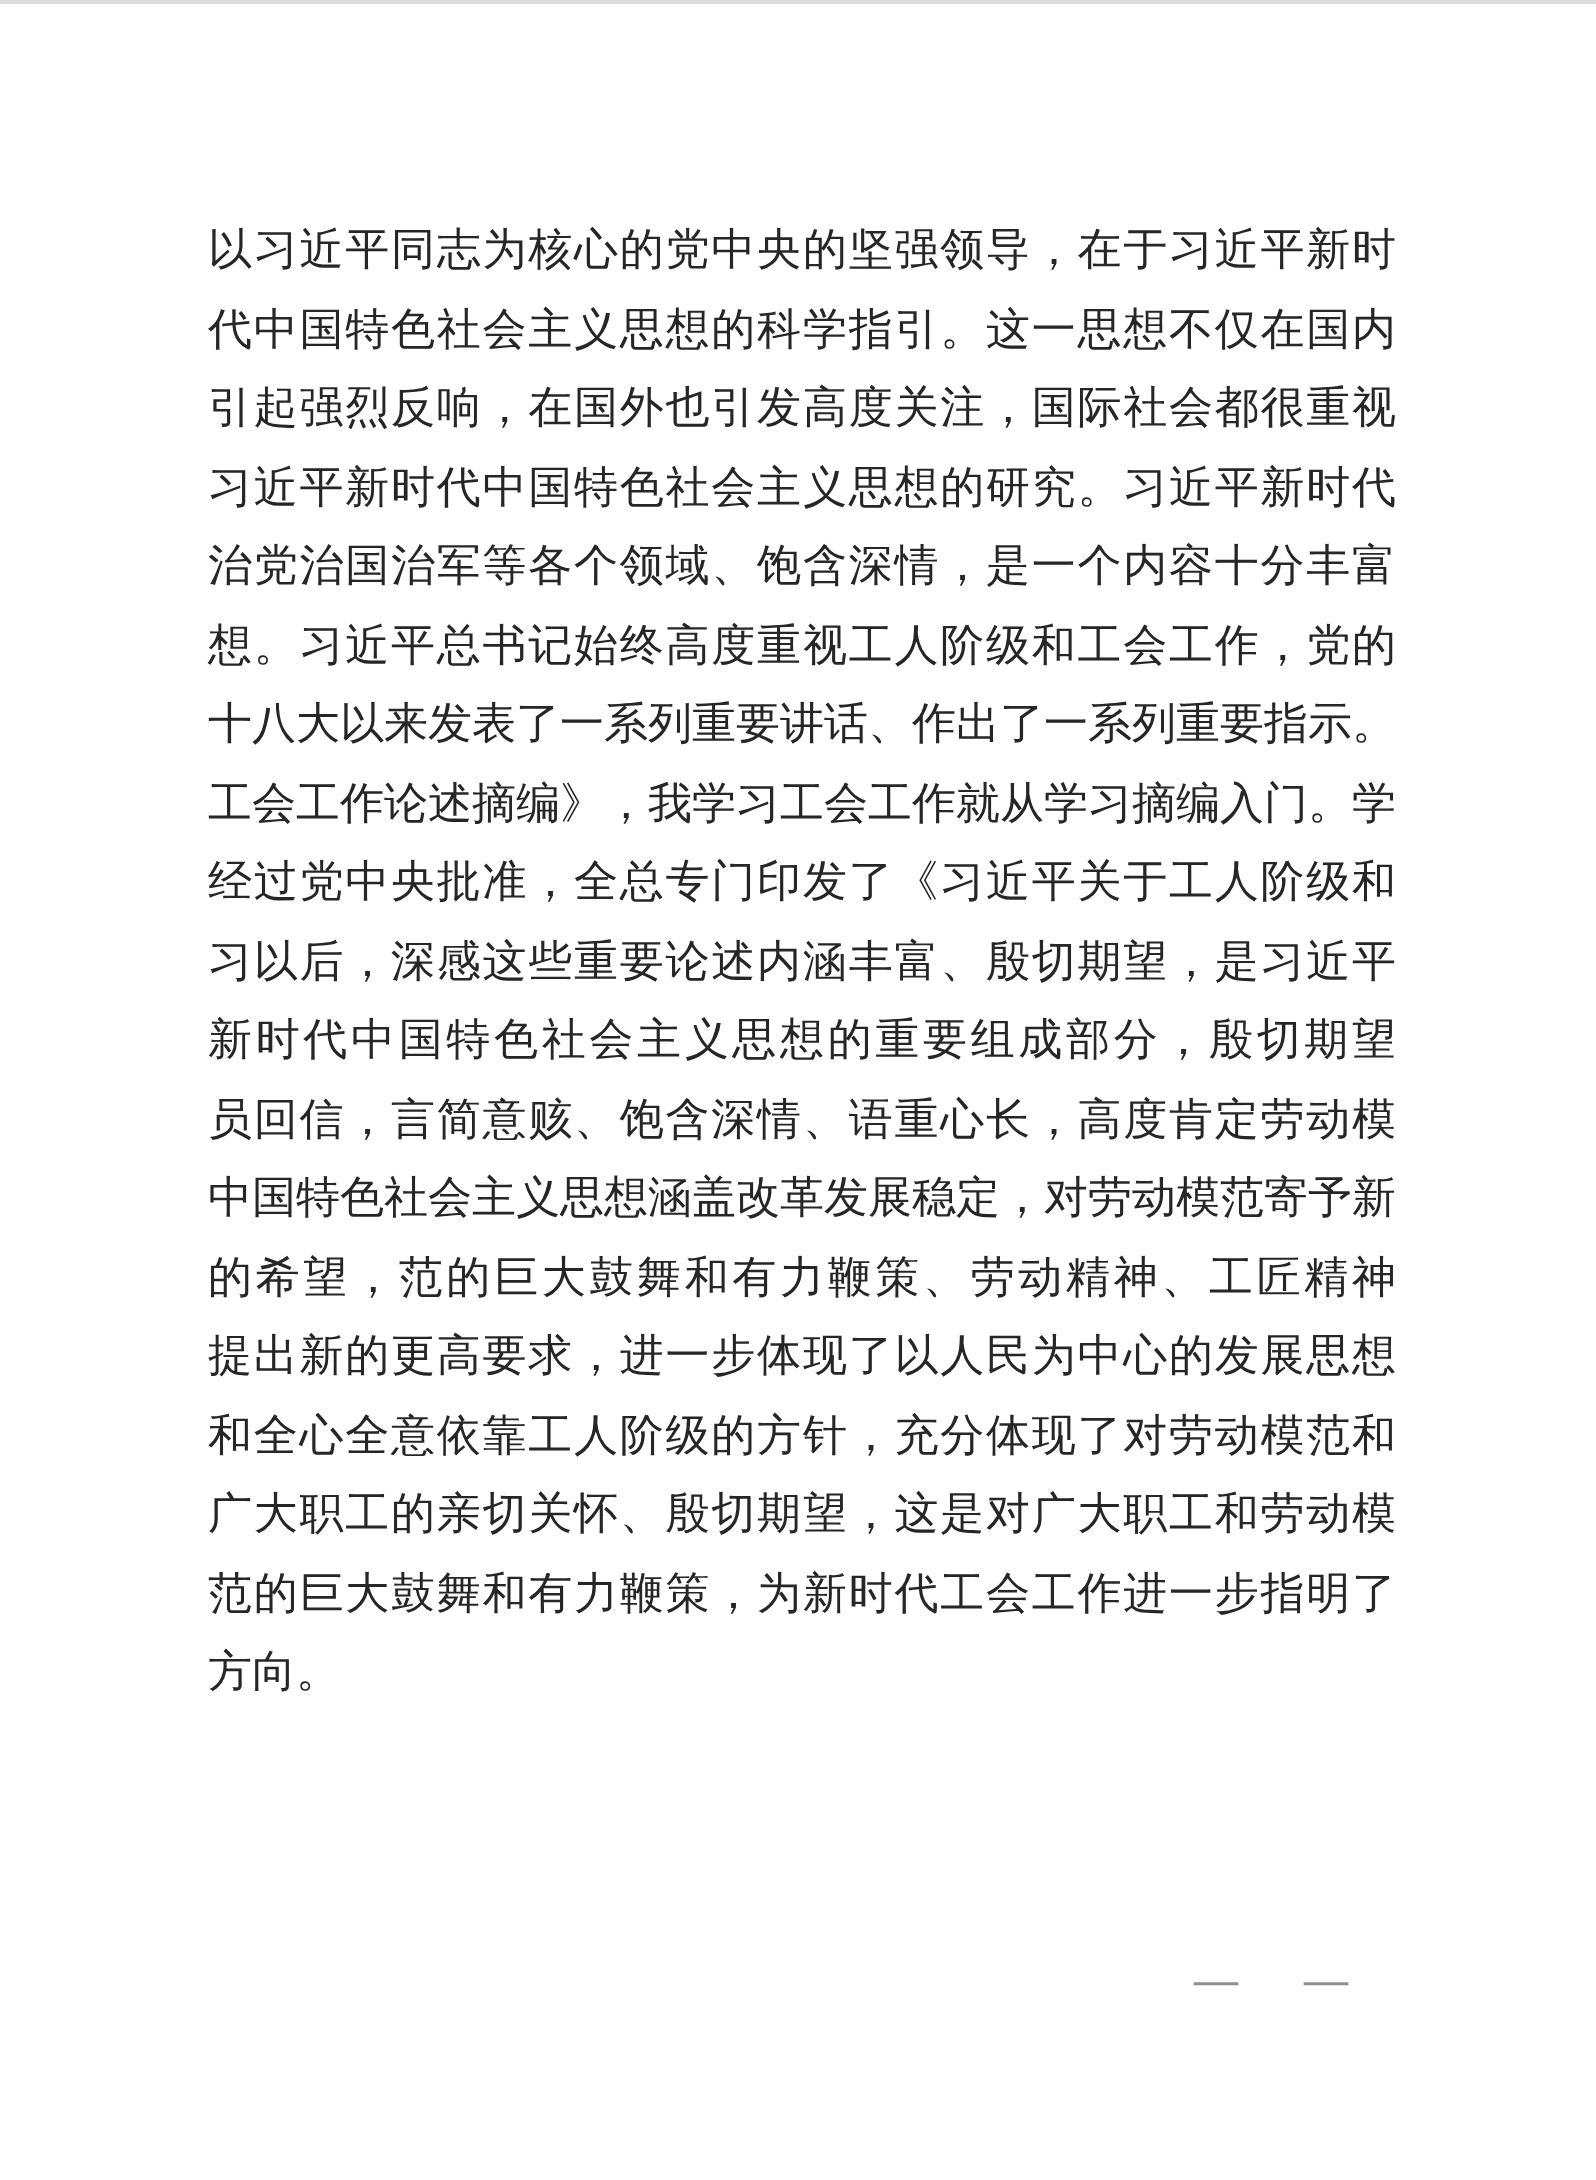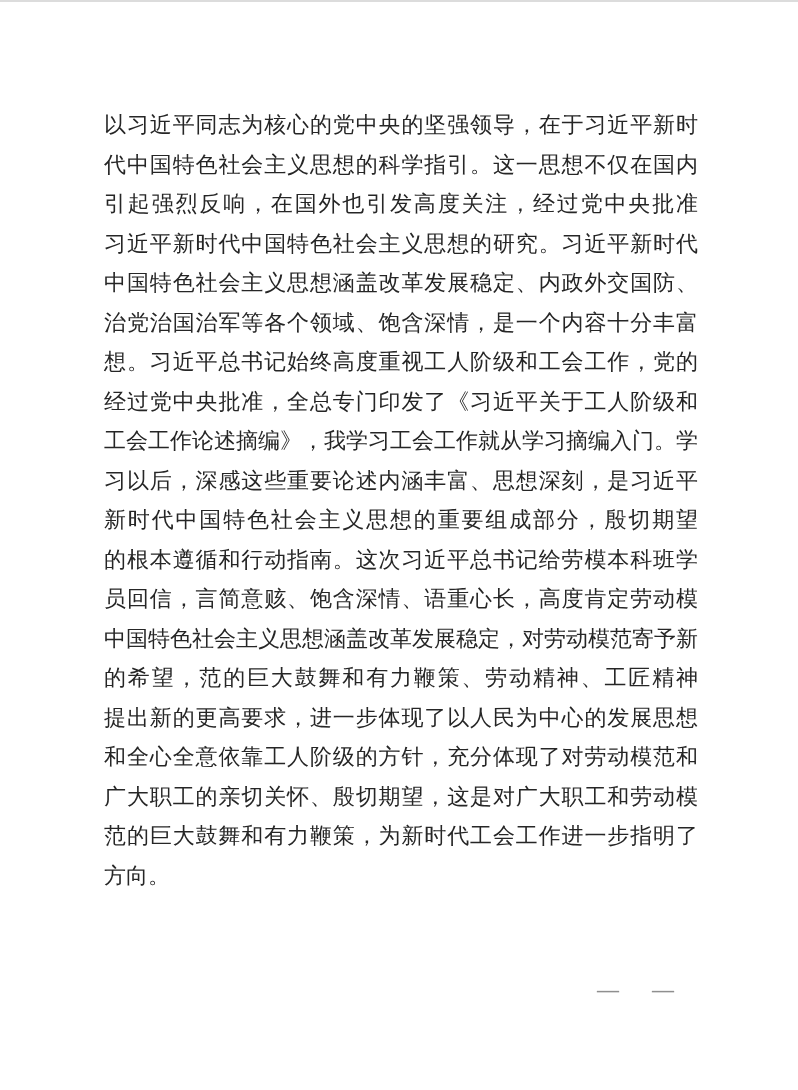"引起强烈反响，在国外也引发高度关注，经过党中央批准" div.text-line { text: 经过党中央批准 -> 国际社会都很重视 }
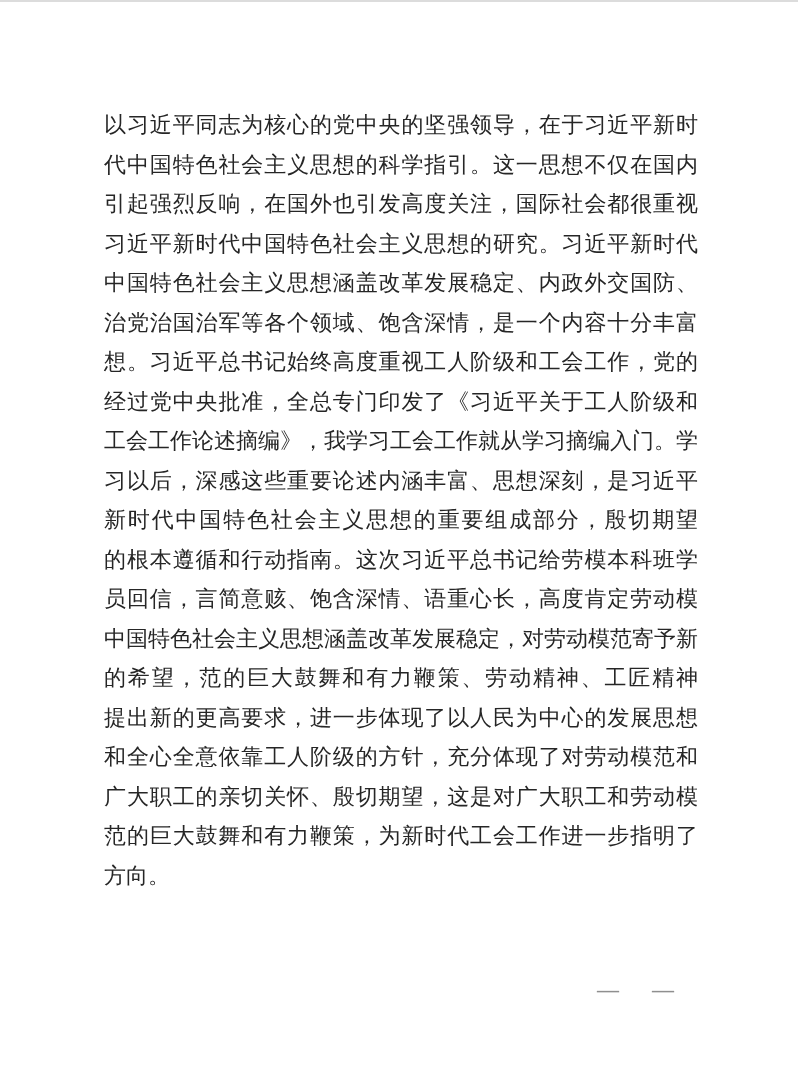"中国特色社会主义思想涵盖改革发展稳定、内政外交国防、" div.text-line { html: <div>中国特色社会主义思想涵盖改革发展稳定、内政外交国防、</div> -> none }
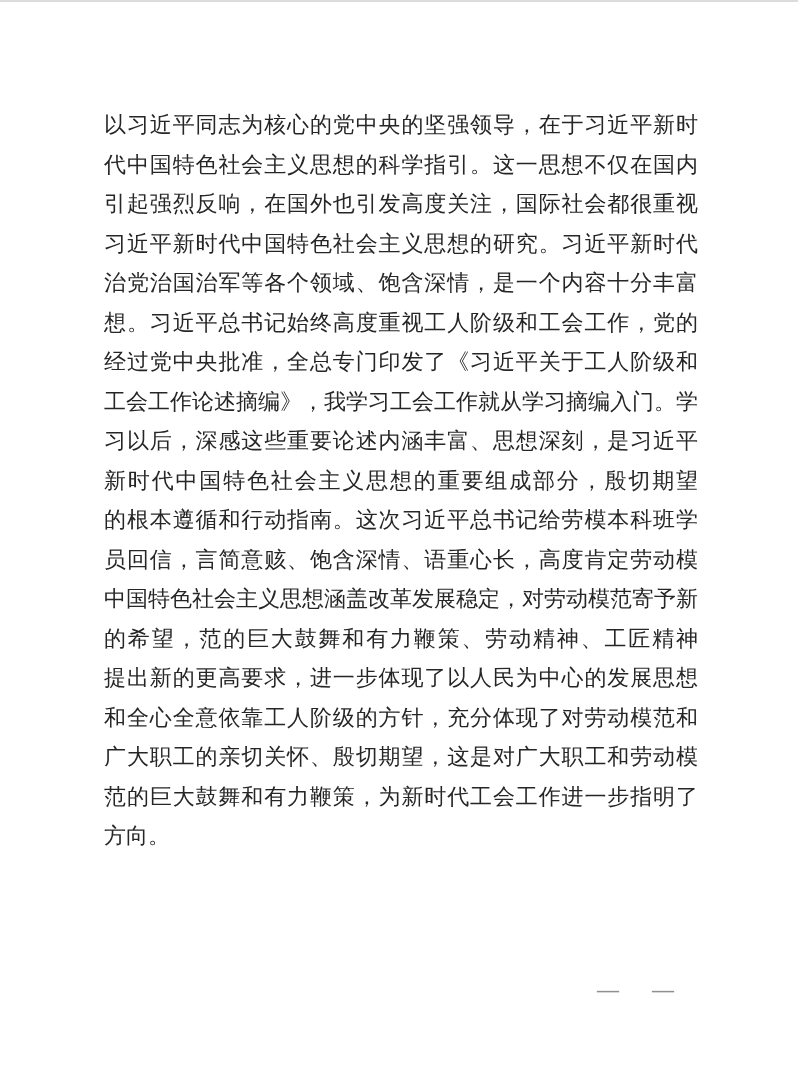"十八大以来发表了一系列重要讲话、作出了一系列重要指示。" div.text-line { html: none -> <div>十八大以来发表了一系列重要讲话、作出了一系列重要指示。</div> }
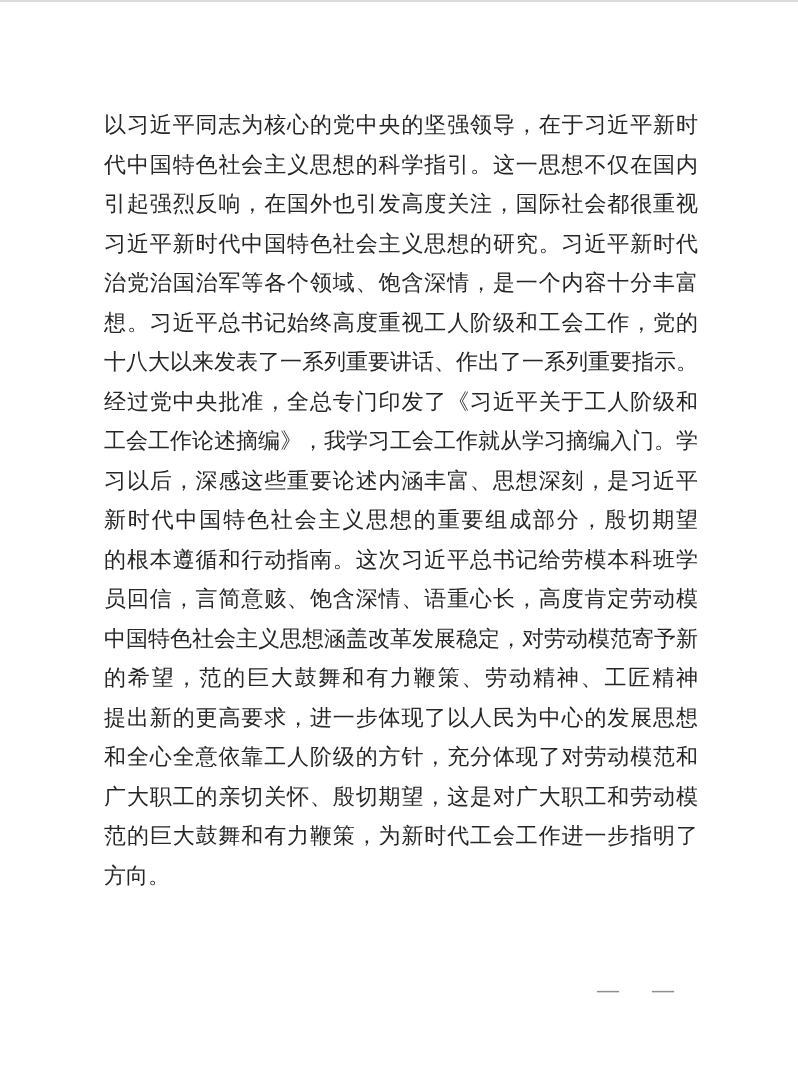"经过党中央批准，全总专门印发了《习近平关于工人阶级和" div.text-line { order: before "工会工作论述摘编》，我学习工会工作就从学习摘编入门。学" -> after "工会工作论述摘编》，我学习工会工作就从学习摘编入门。学" }
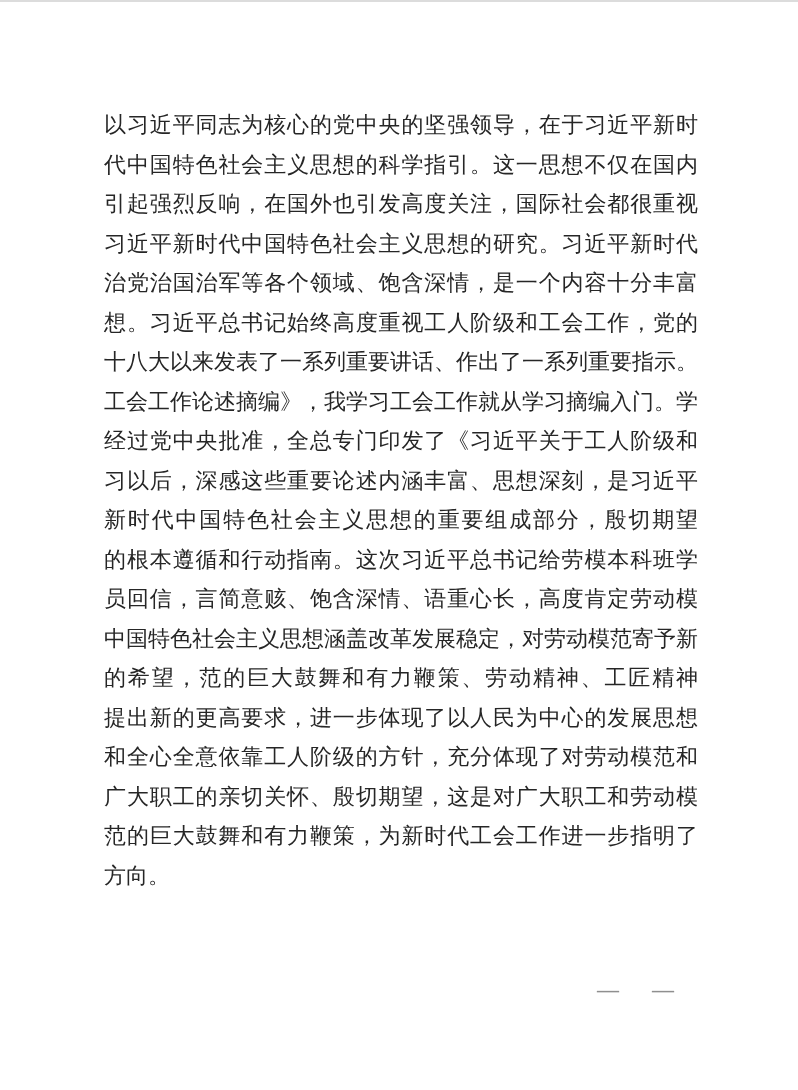"习以后，深感这些重要论述内涵丰富、思想深刻，是习近平" div.text-line { text: 思想深刻 -> 殷切期望 }
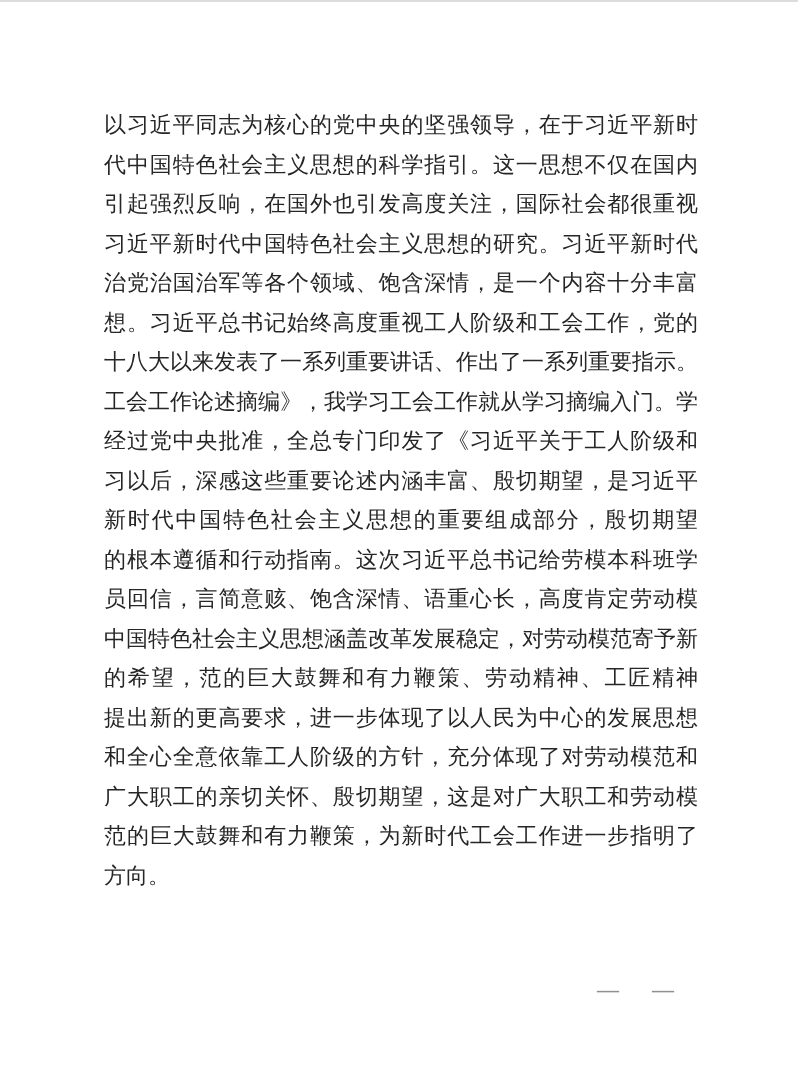"的根本遵循和行动指南。这次习近平总书记给劳模本科班学" div.text-line { html: <div>的根本遵循和行动指南。这次习近平总书记给劳模本科班学</div> -> none }
